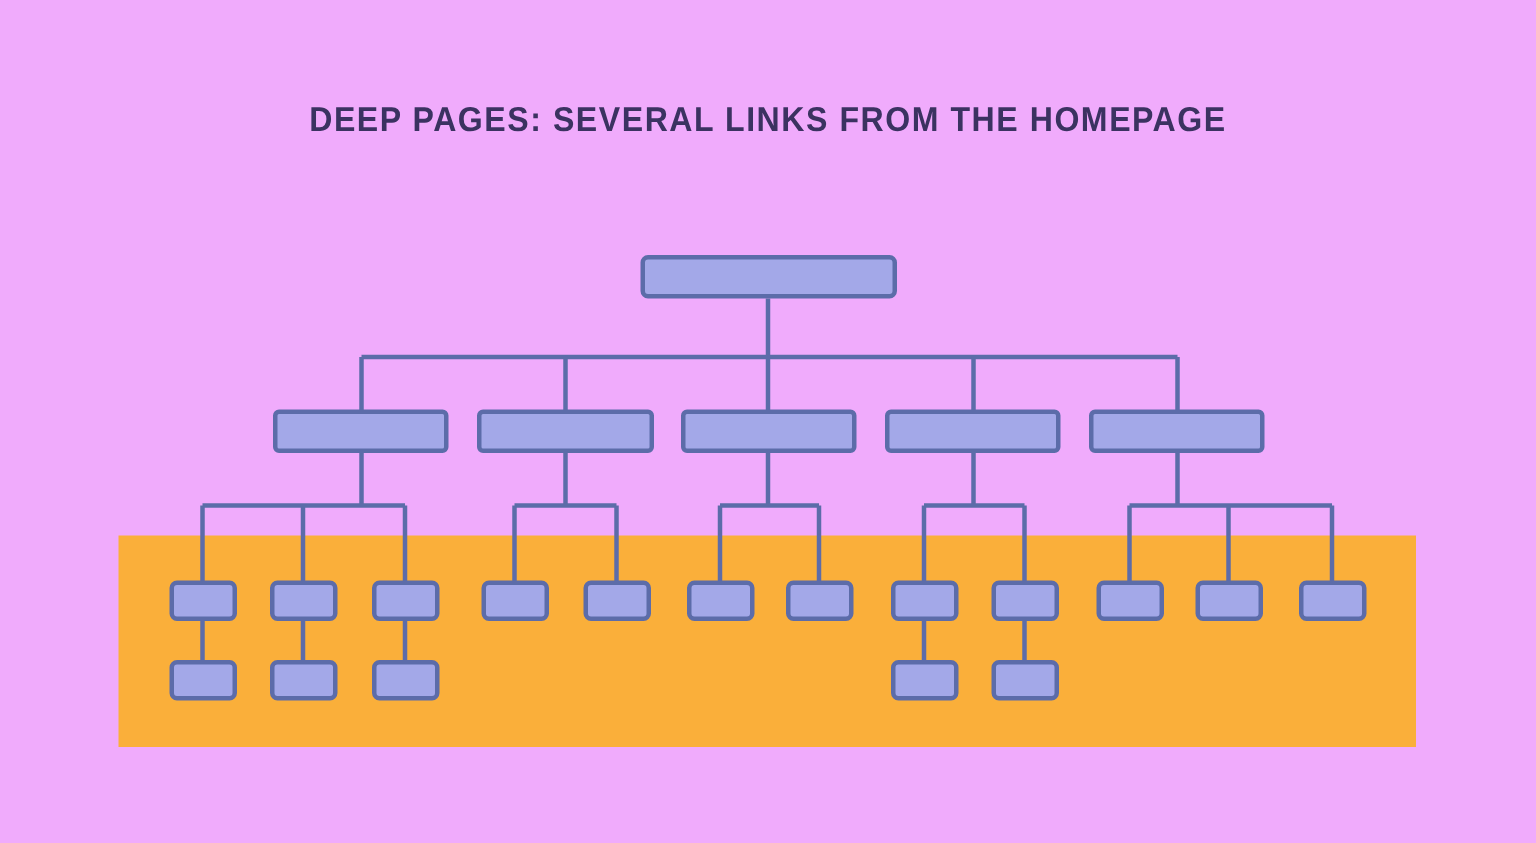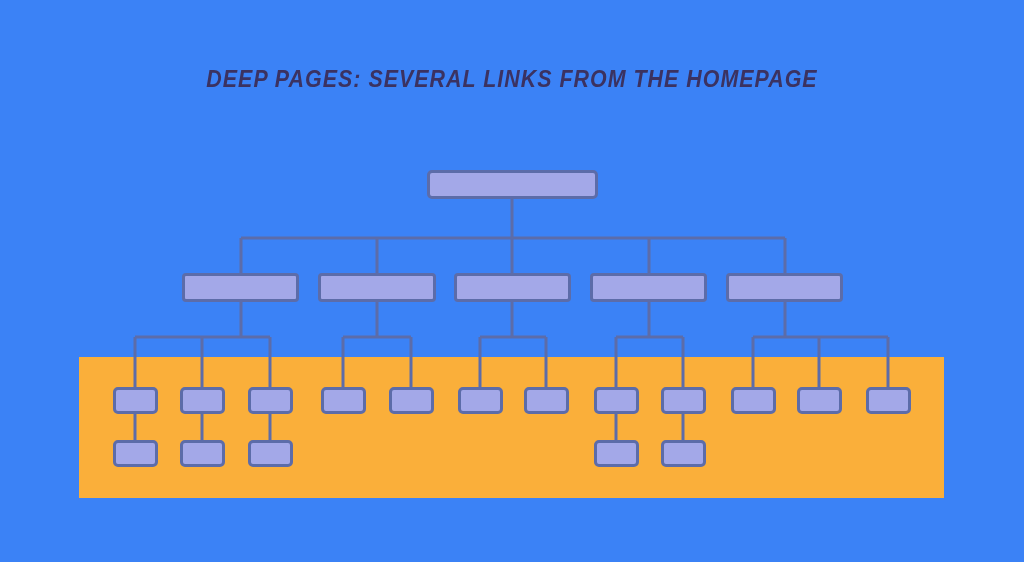"DEEP PAGES: SEVERAL LINKS FROM" div { background: #3b82f6 -> #f0abfc; font-style: italic -> none }
